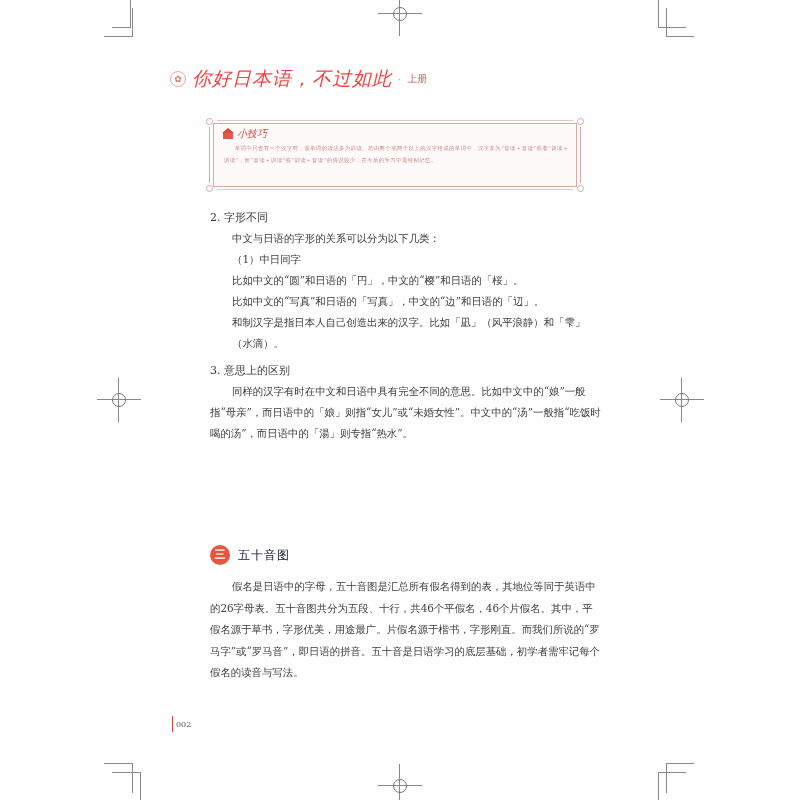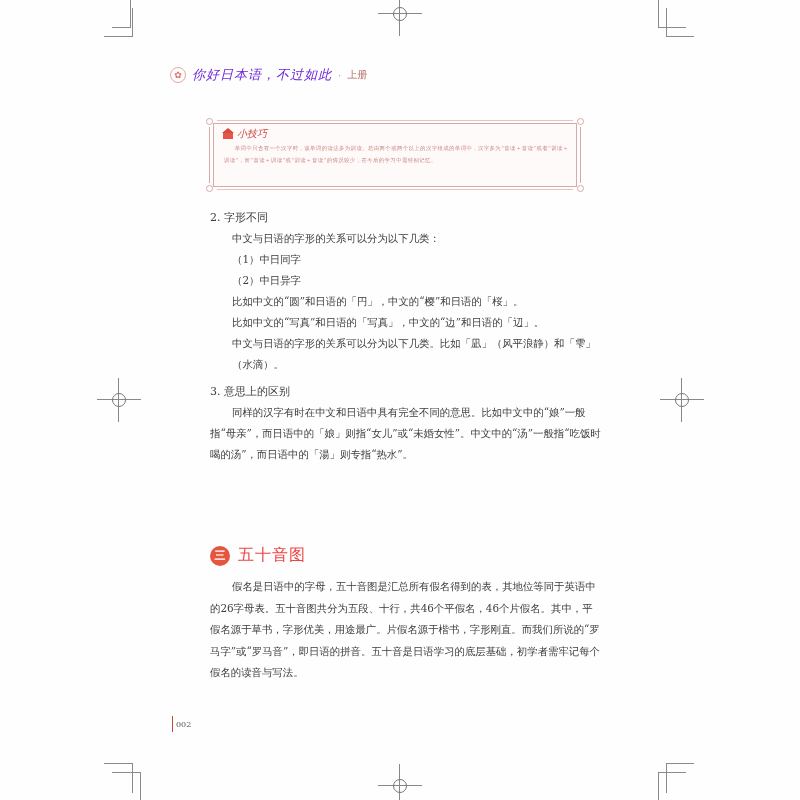"你好日本语，不过如此" .rh-title { color: #6d28d9 -> #ef4444; font-size: 13px -> 19px }
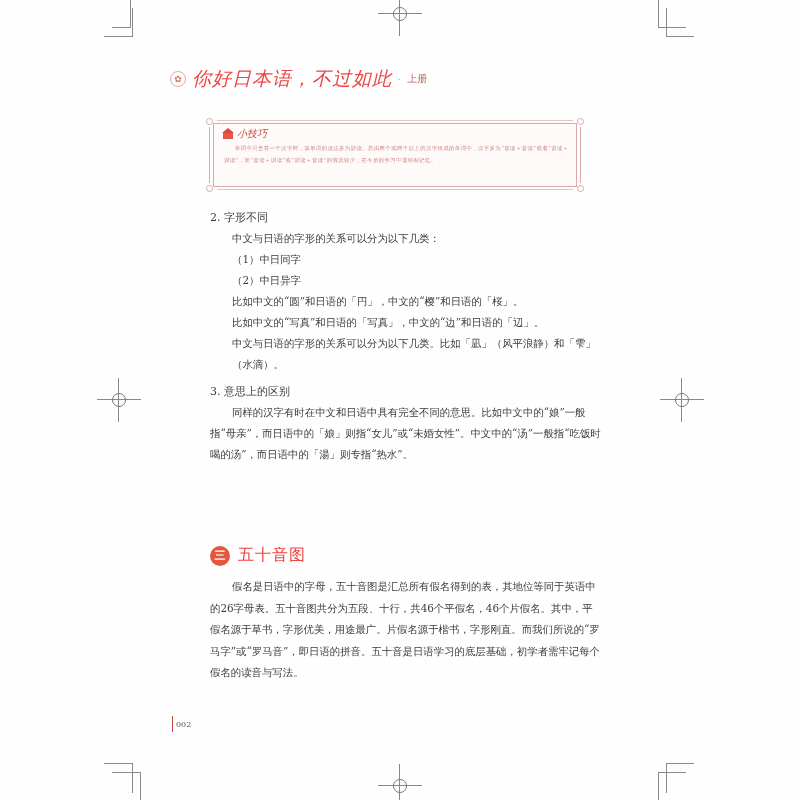"（2）中日异字" p.p { html: <p>（2）中日异字</p> -> none }
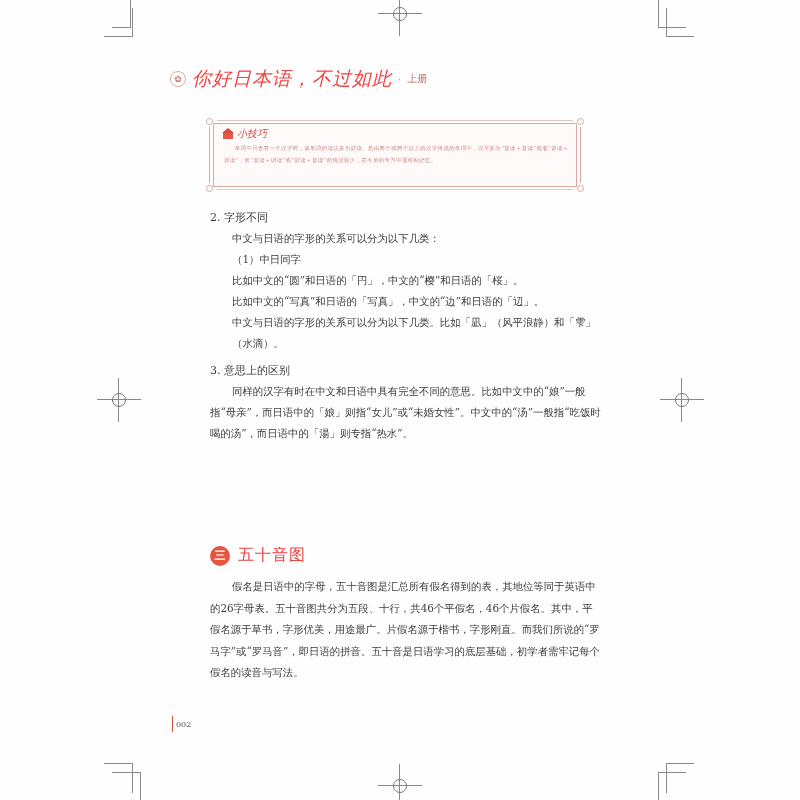"中文与日语的字形的关系可以分为以下几类。比如「凪」（风平浪静）和「雫」（水滴）。" p.p { text: 中文与日语的字形的关系可以分为以下几类 -> 和制汉字是指日本人自己创造出来的汉字 }
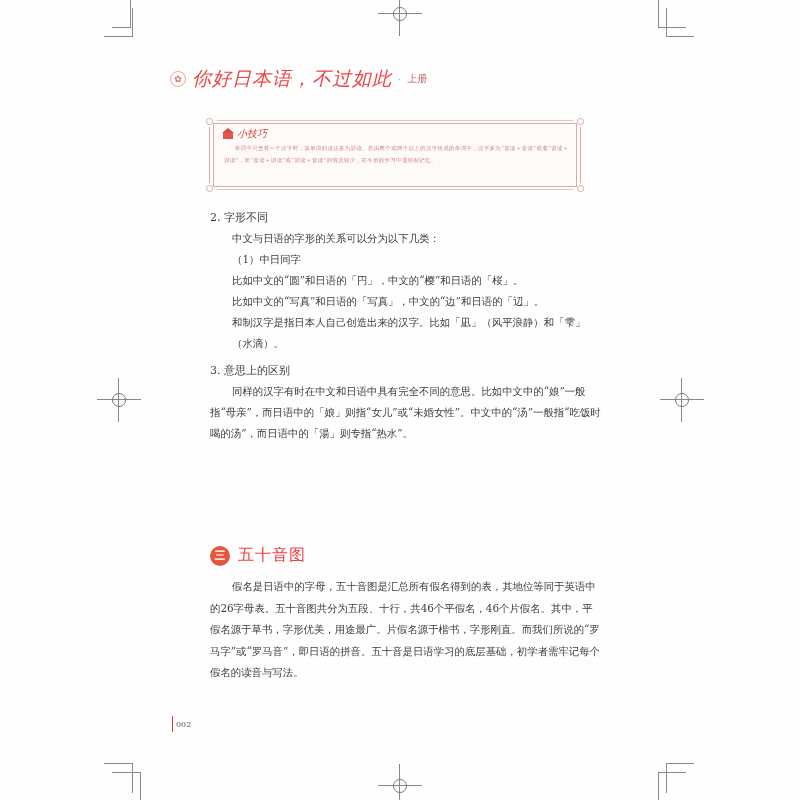"五十音图" .sec-title { color: #ef4444 -> #0f172a; font-size: 16px -> 12px }
